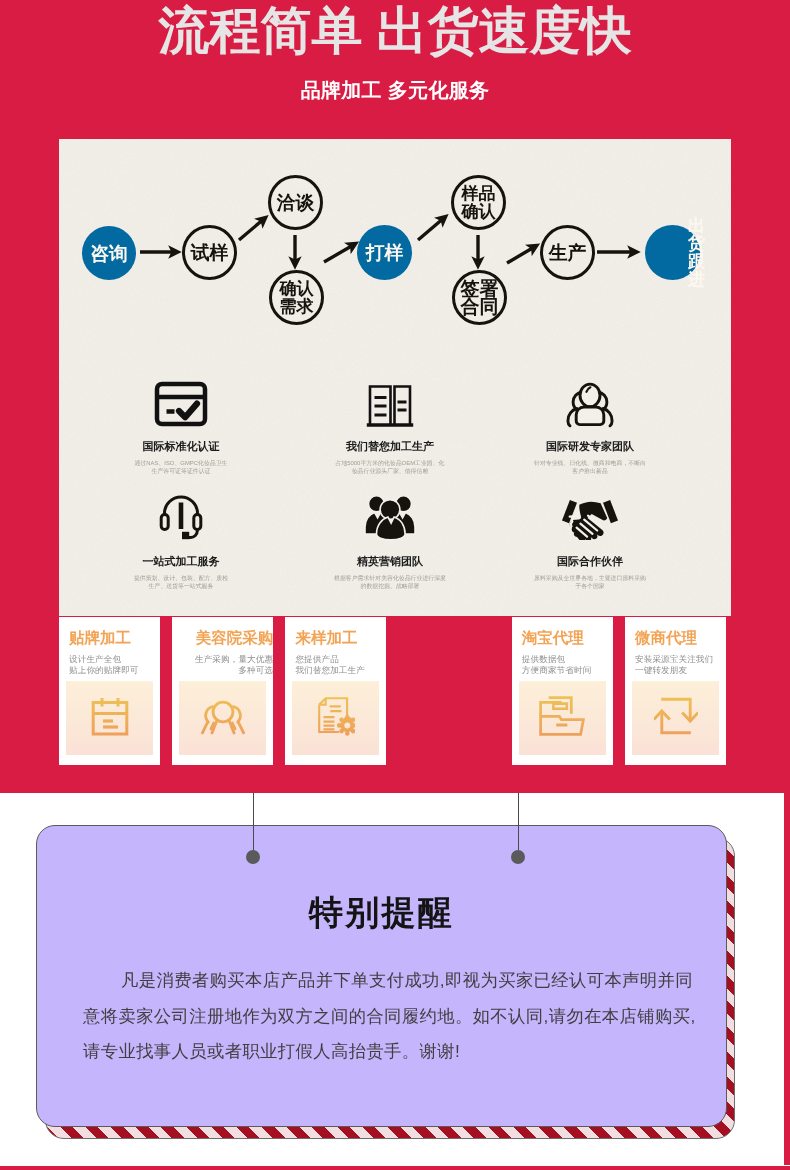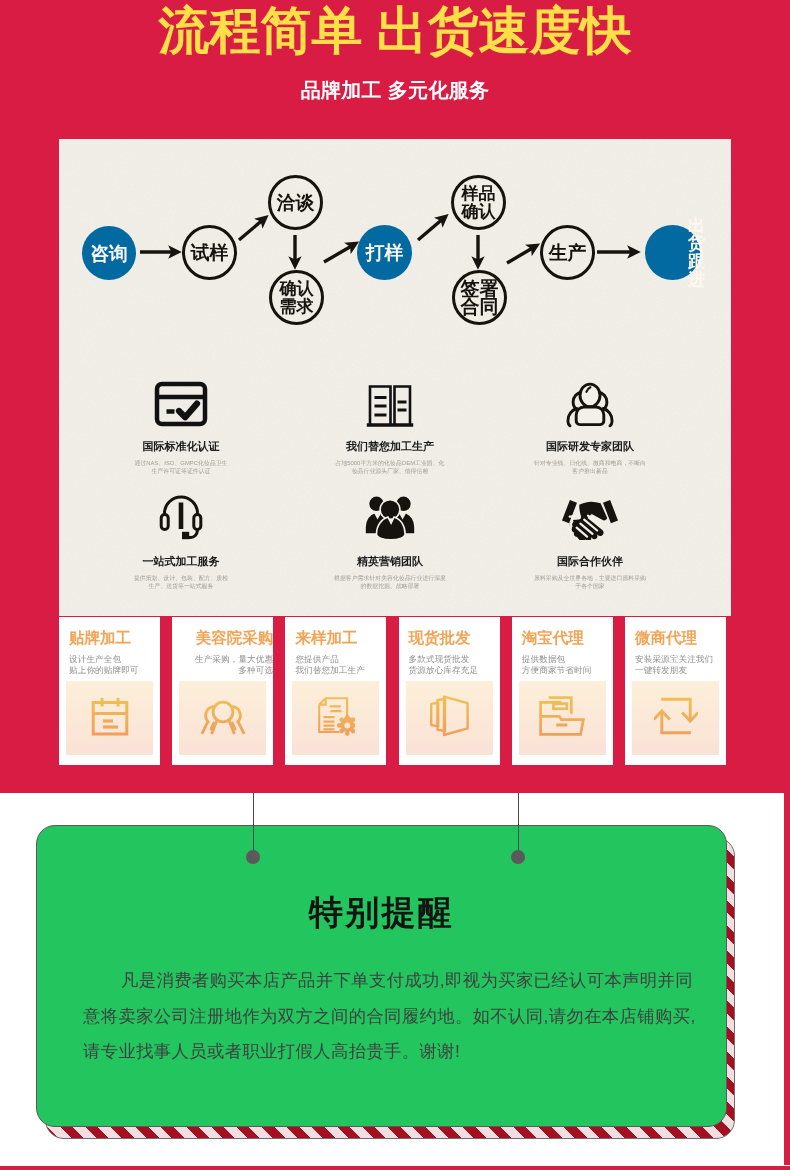"流程简单 出货速度快" .hdr-title { color: #fde047 -> #e5e5e5 }
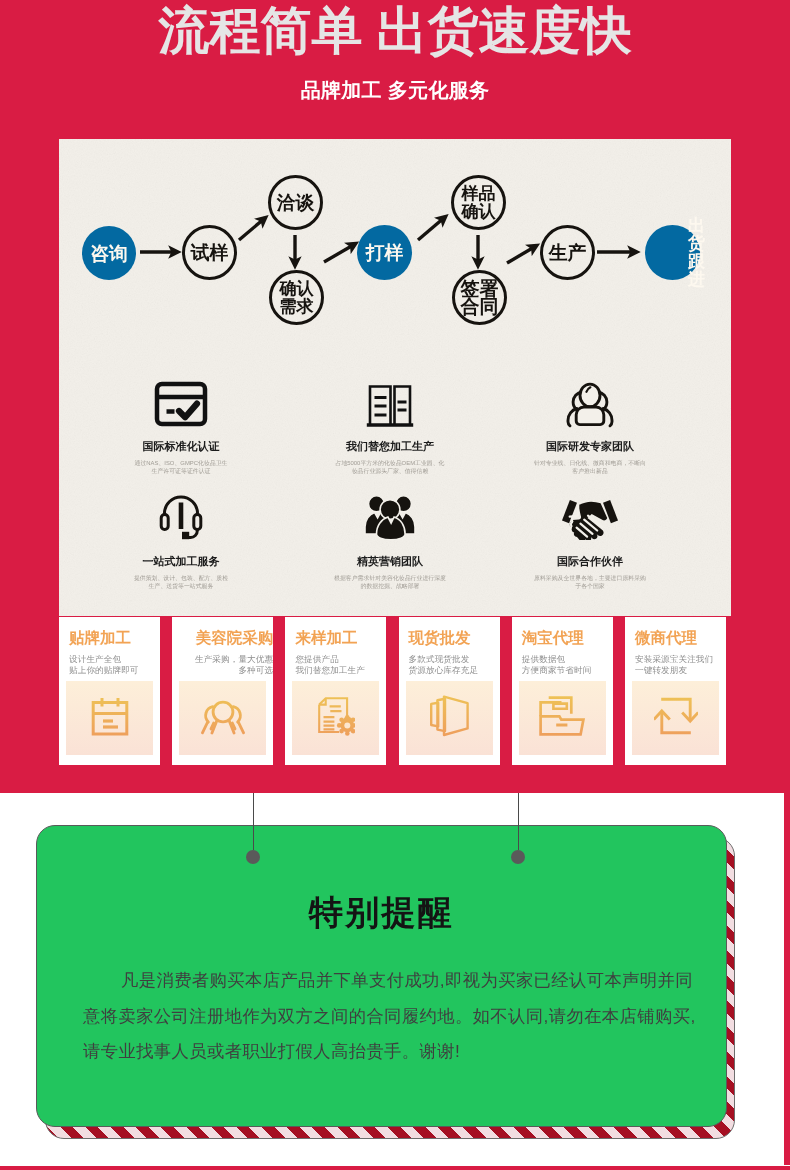"现货批发" div.card { html: <div> <div>现货批发</div> <div>多款式现货批发<br>货源放心库存充足</div> <div> <span><svg> <g> <path></path> <path></path> <path></path> </g> </svg></span> </div> </div> -> none }
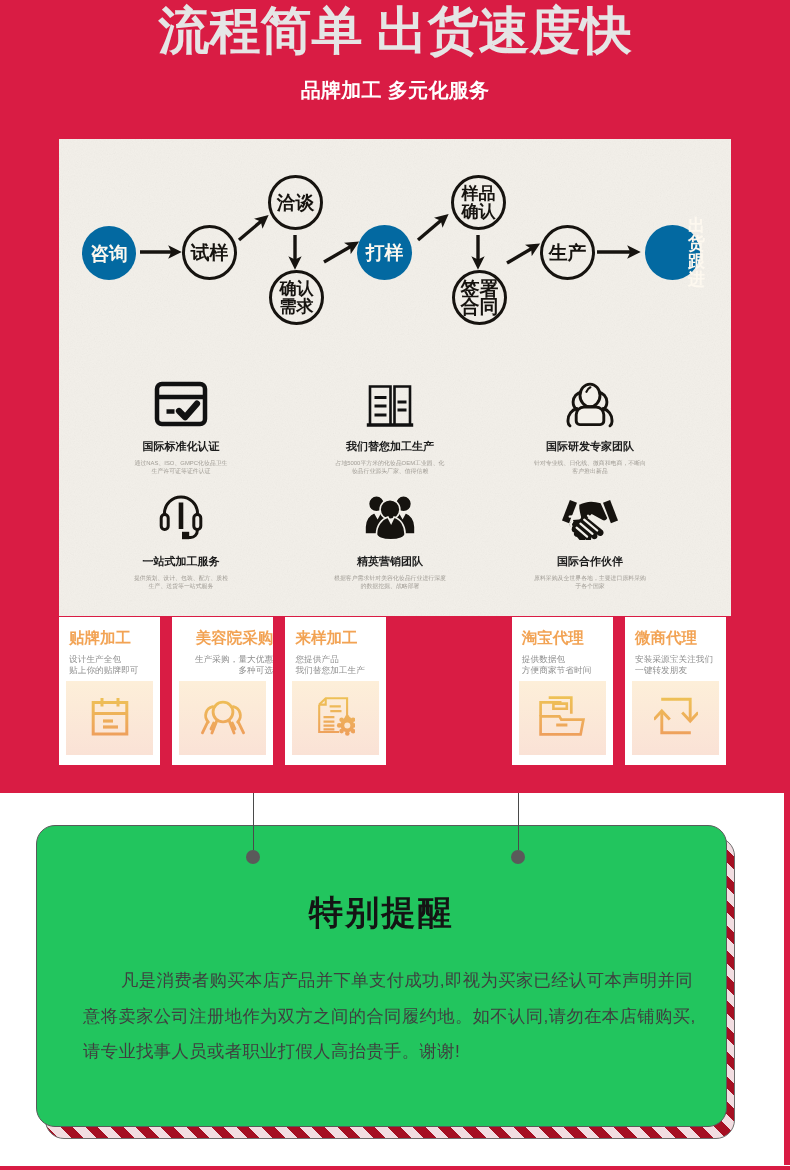"特别提醒" .noticebox { background: #22c55e -> #c4b5fd }
